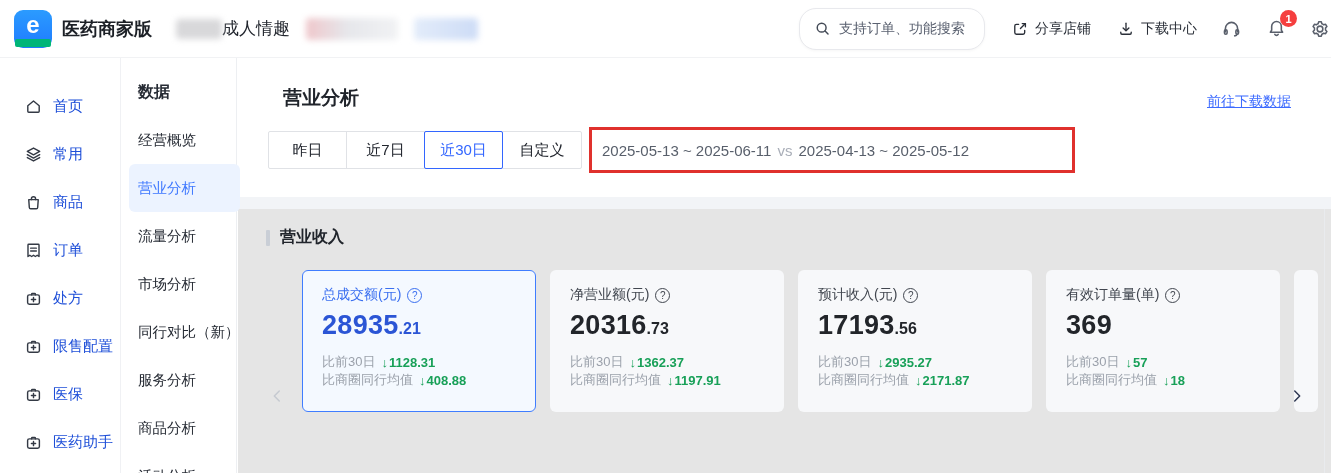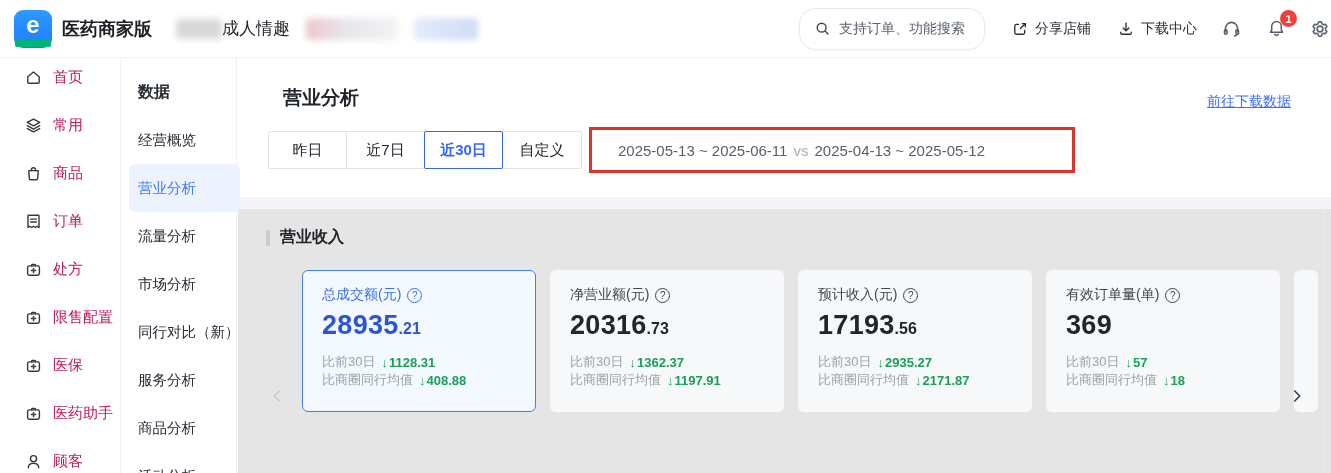"首页" .nav-item { align-items: flex-start -> flex-end; color: #be185d -> #1d4ed8 }
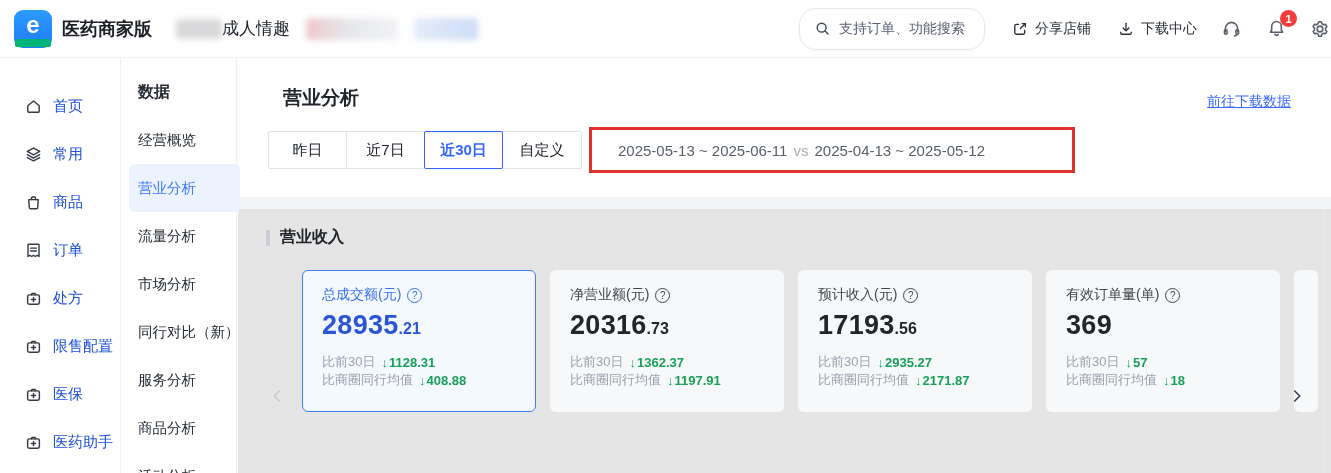"近30日" .tab.active { font-weight: 700 -> 400 }
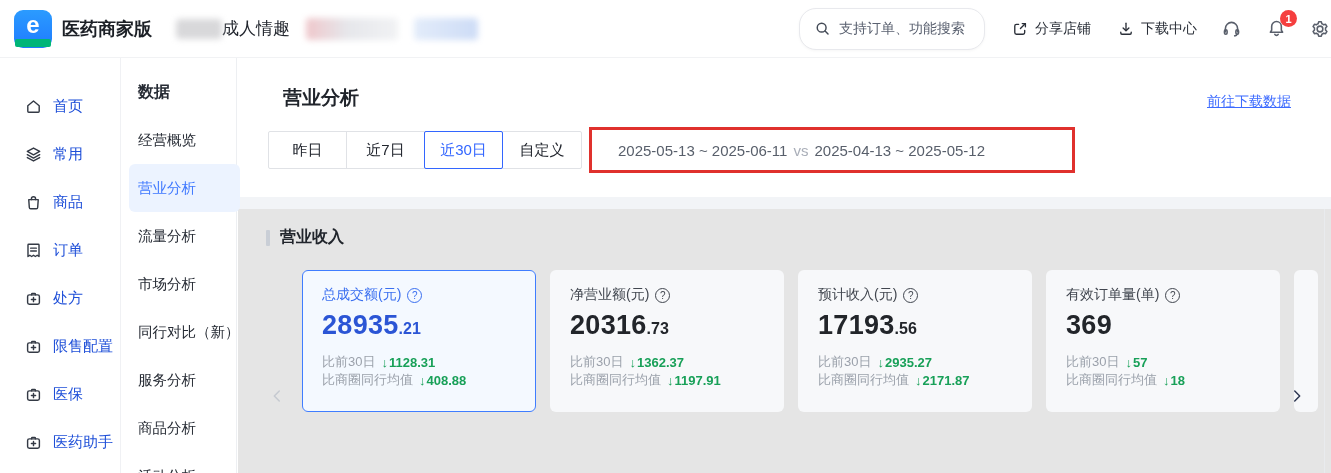"2025-05-13 ~ 2025-06-11 vs 2025-04-13" .annotation { padding-left: 26px -> 10px }
